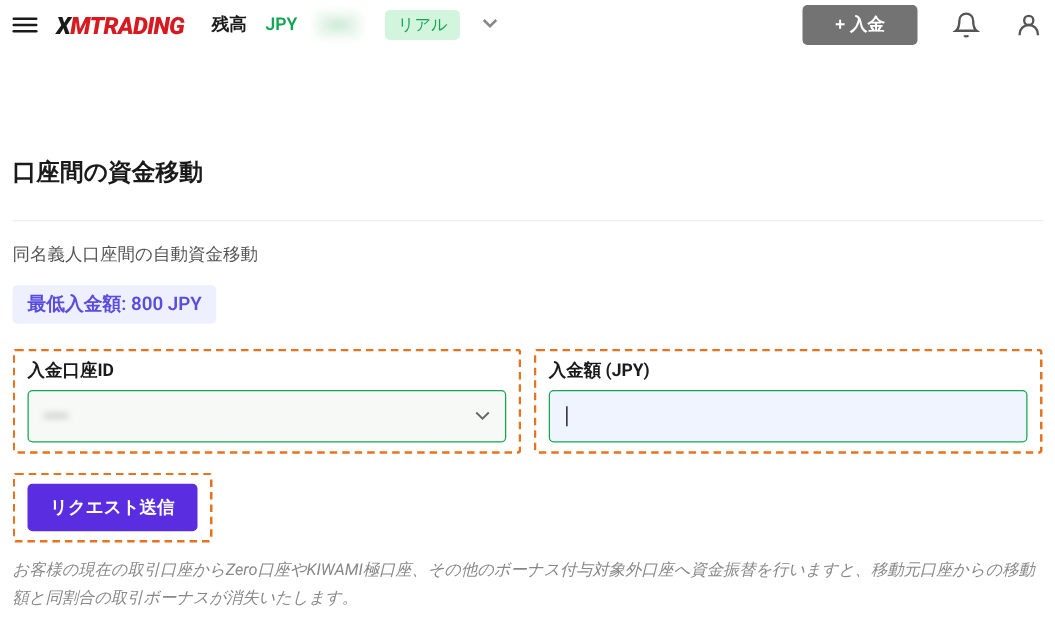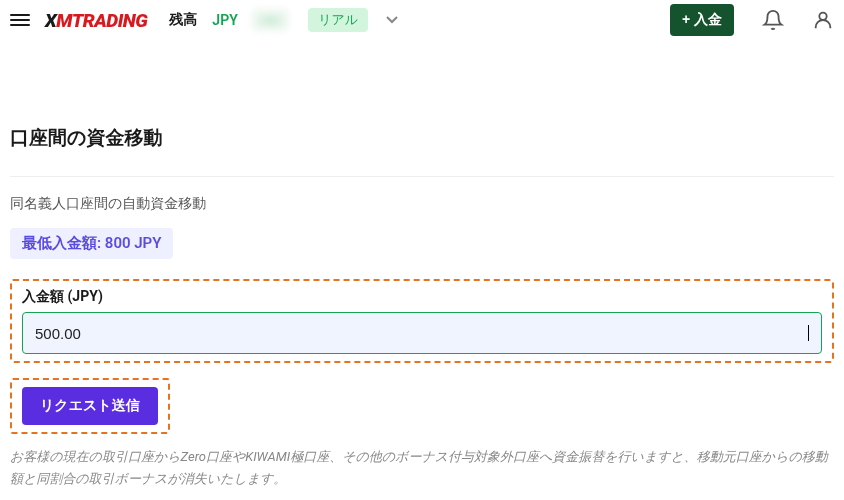"+ 入金" .deposit-btn { background: #14532d -> #737373; padding: 7px 12px -> 7px 26px }
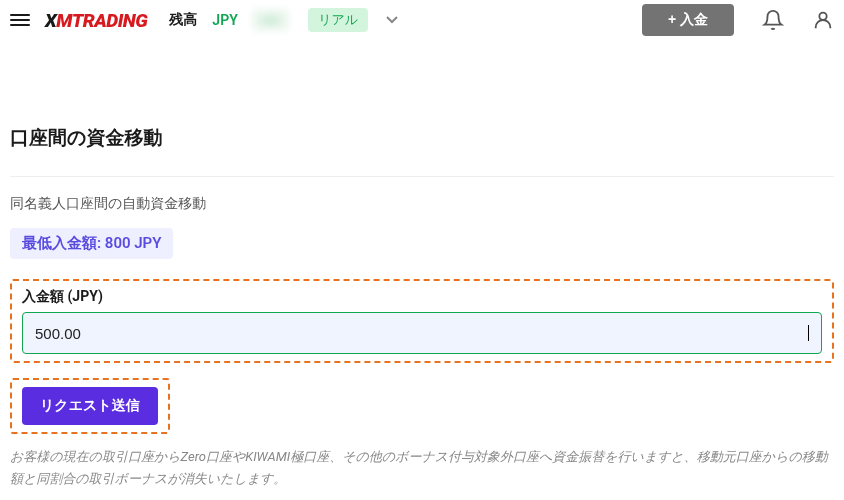"入金口座ID" div.highlight-box { html: none -> <div> <div>入金口座ID</div> <div> <span>-----</span> <span> <svg> <path></path> </svg> </span> </div> </div> }
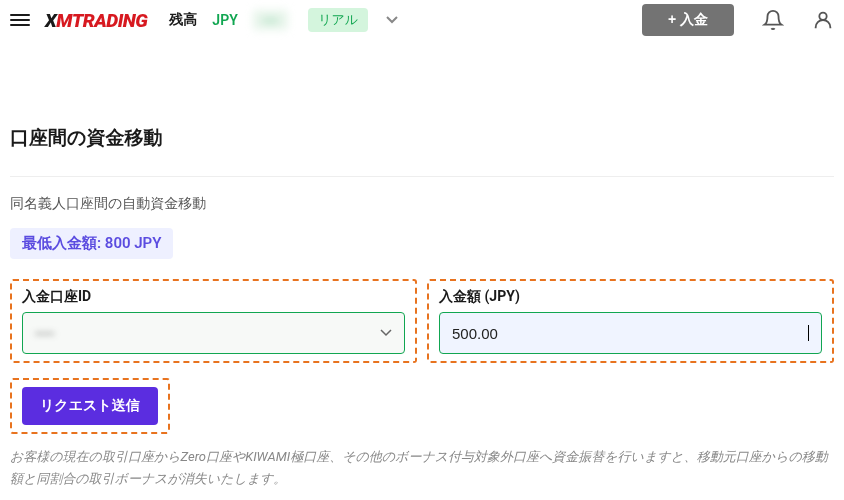"500.00" input.input-field { html: <input> -> none }
